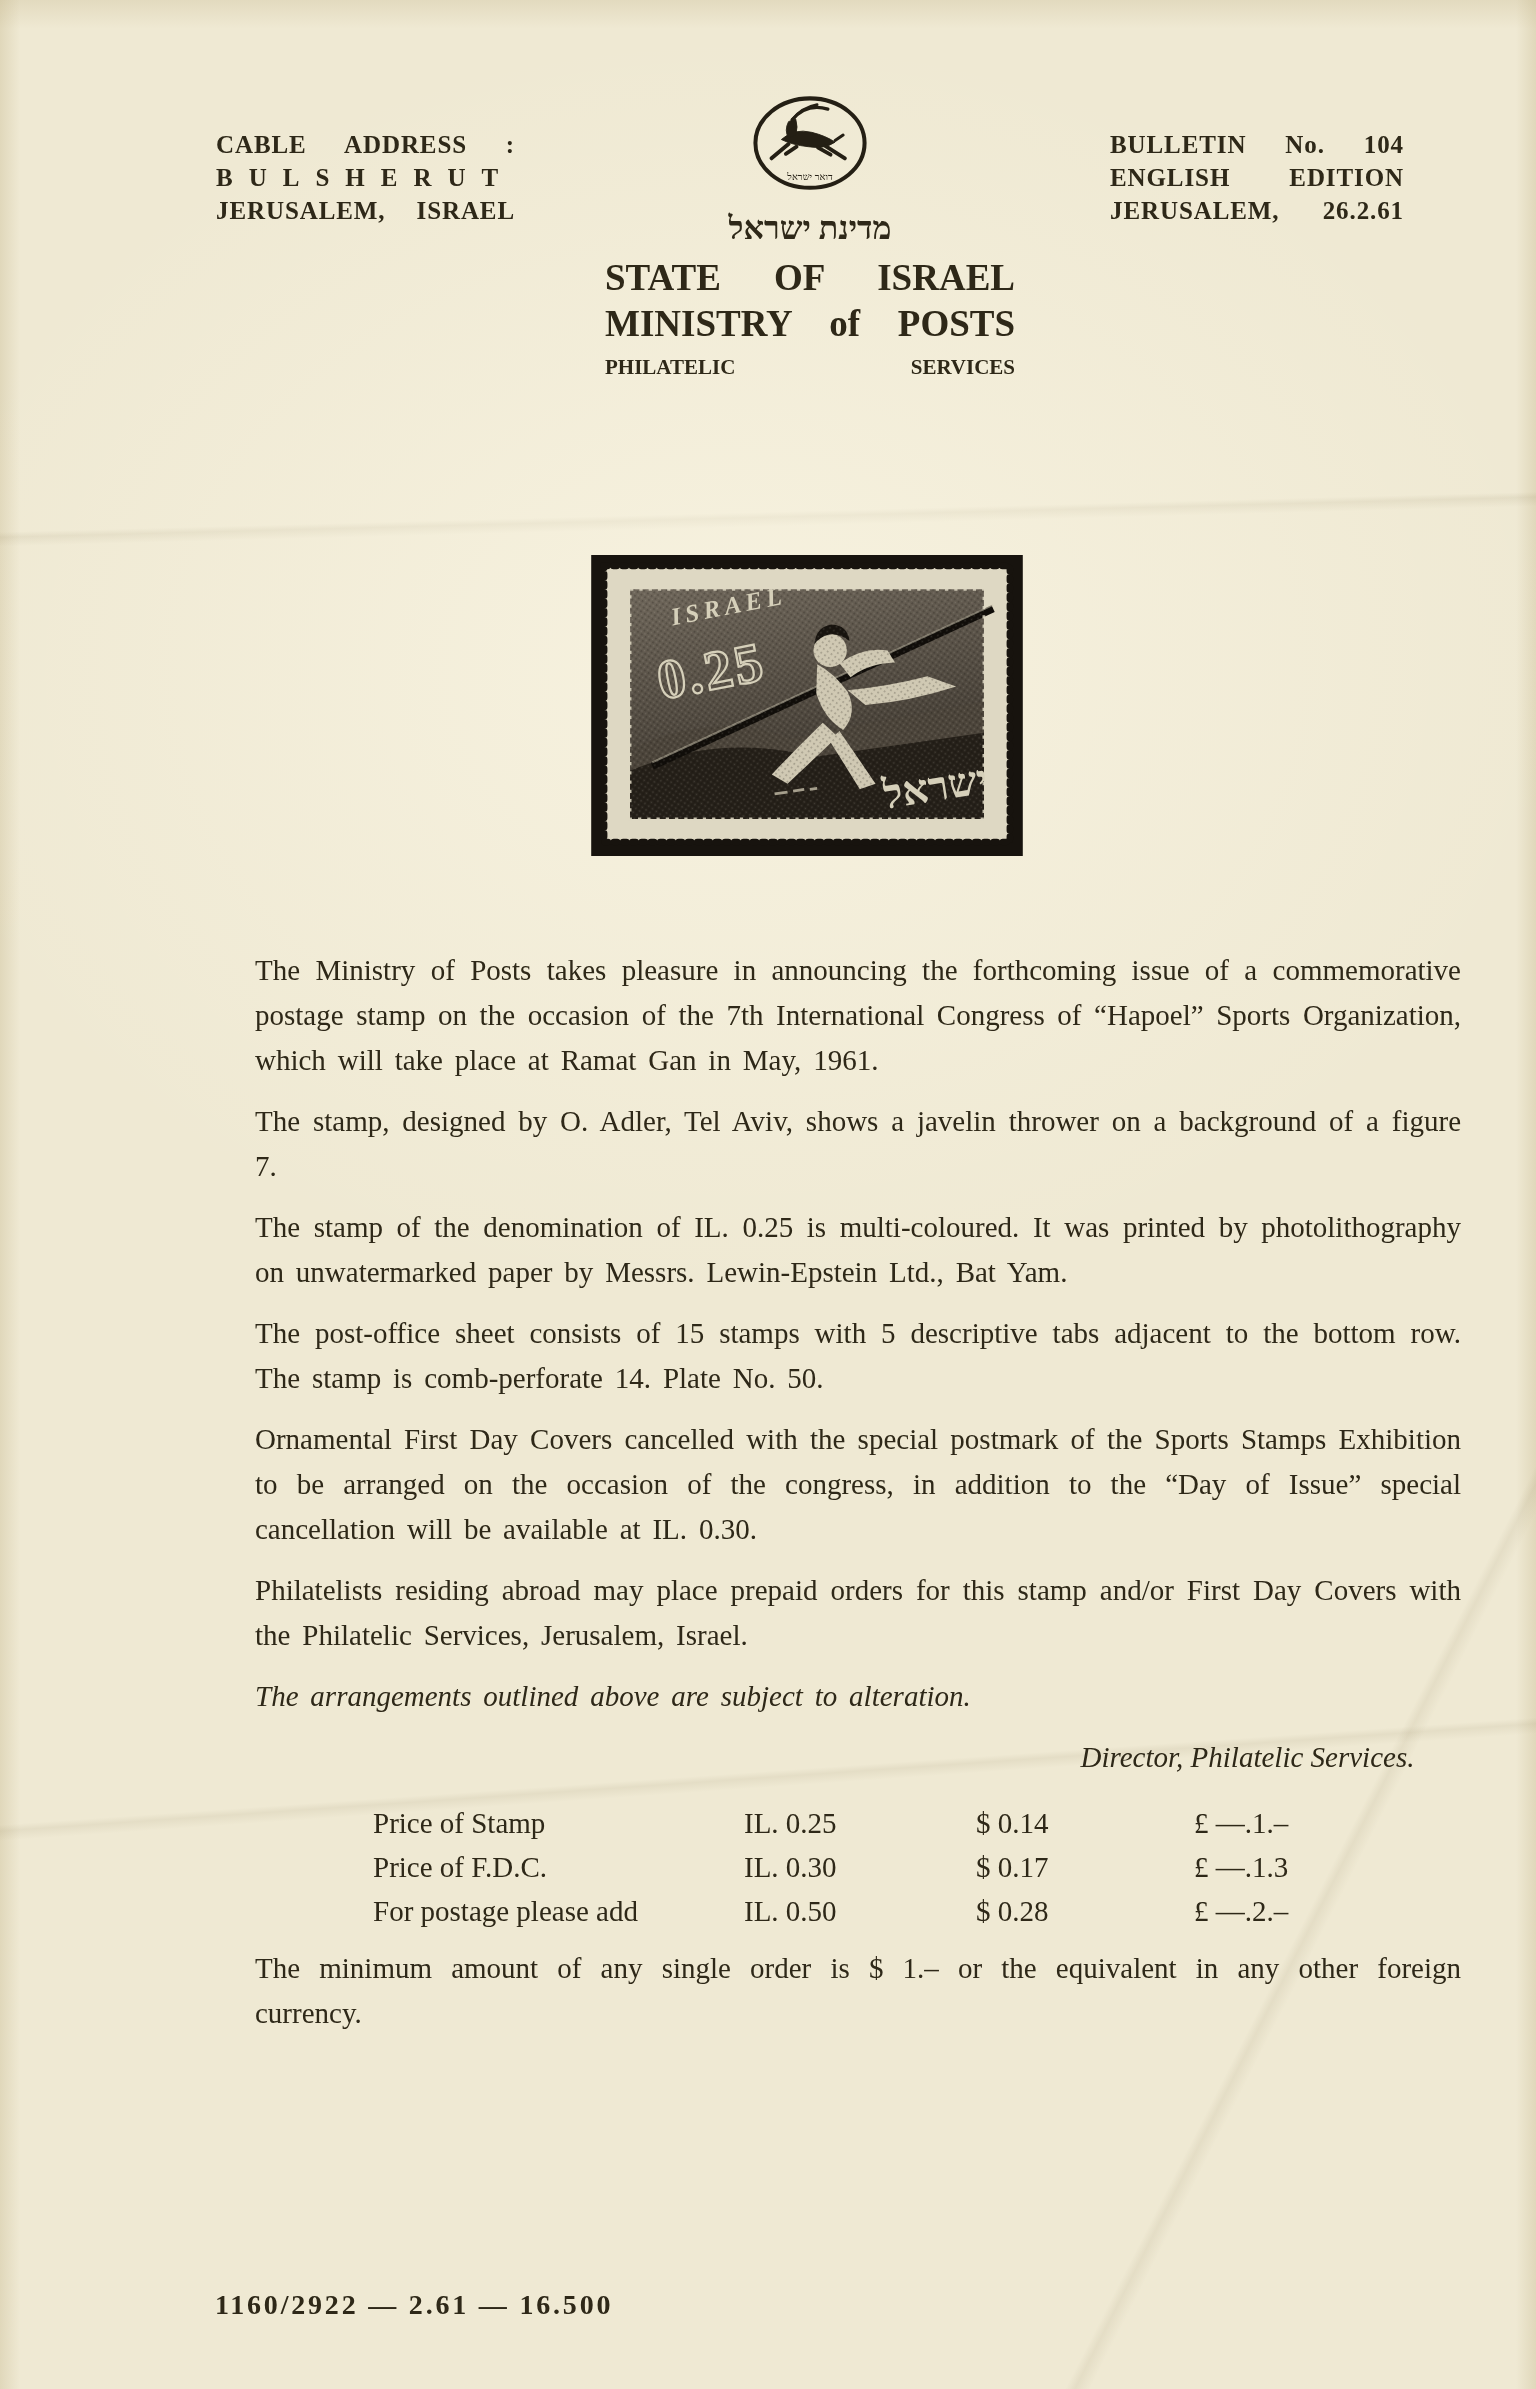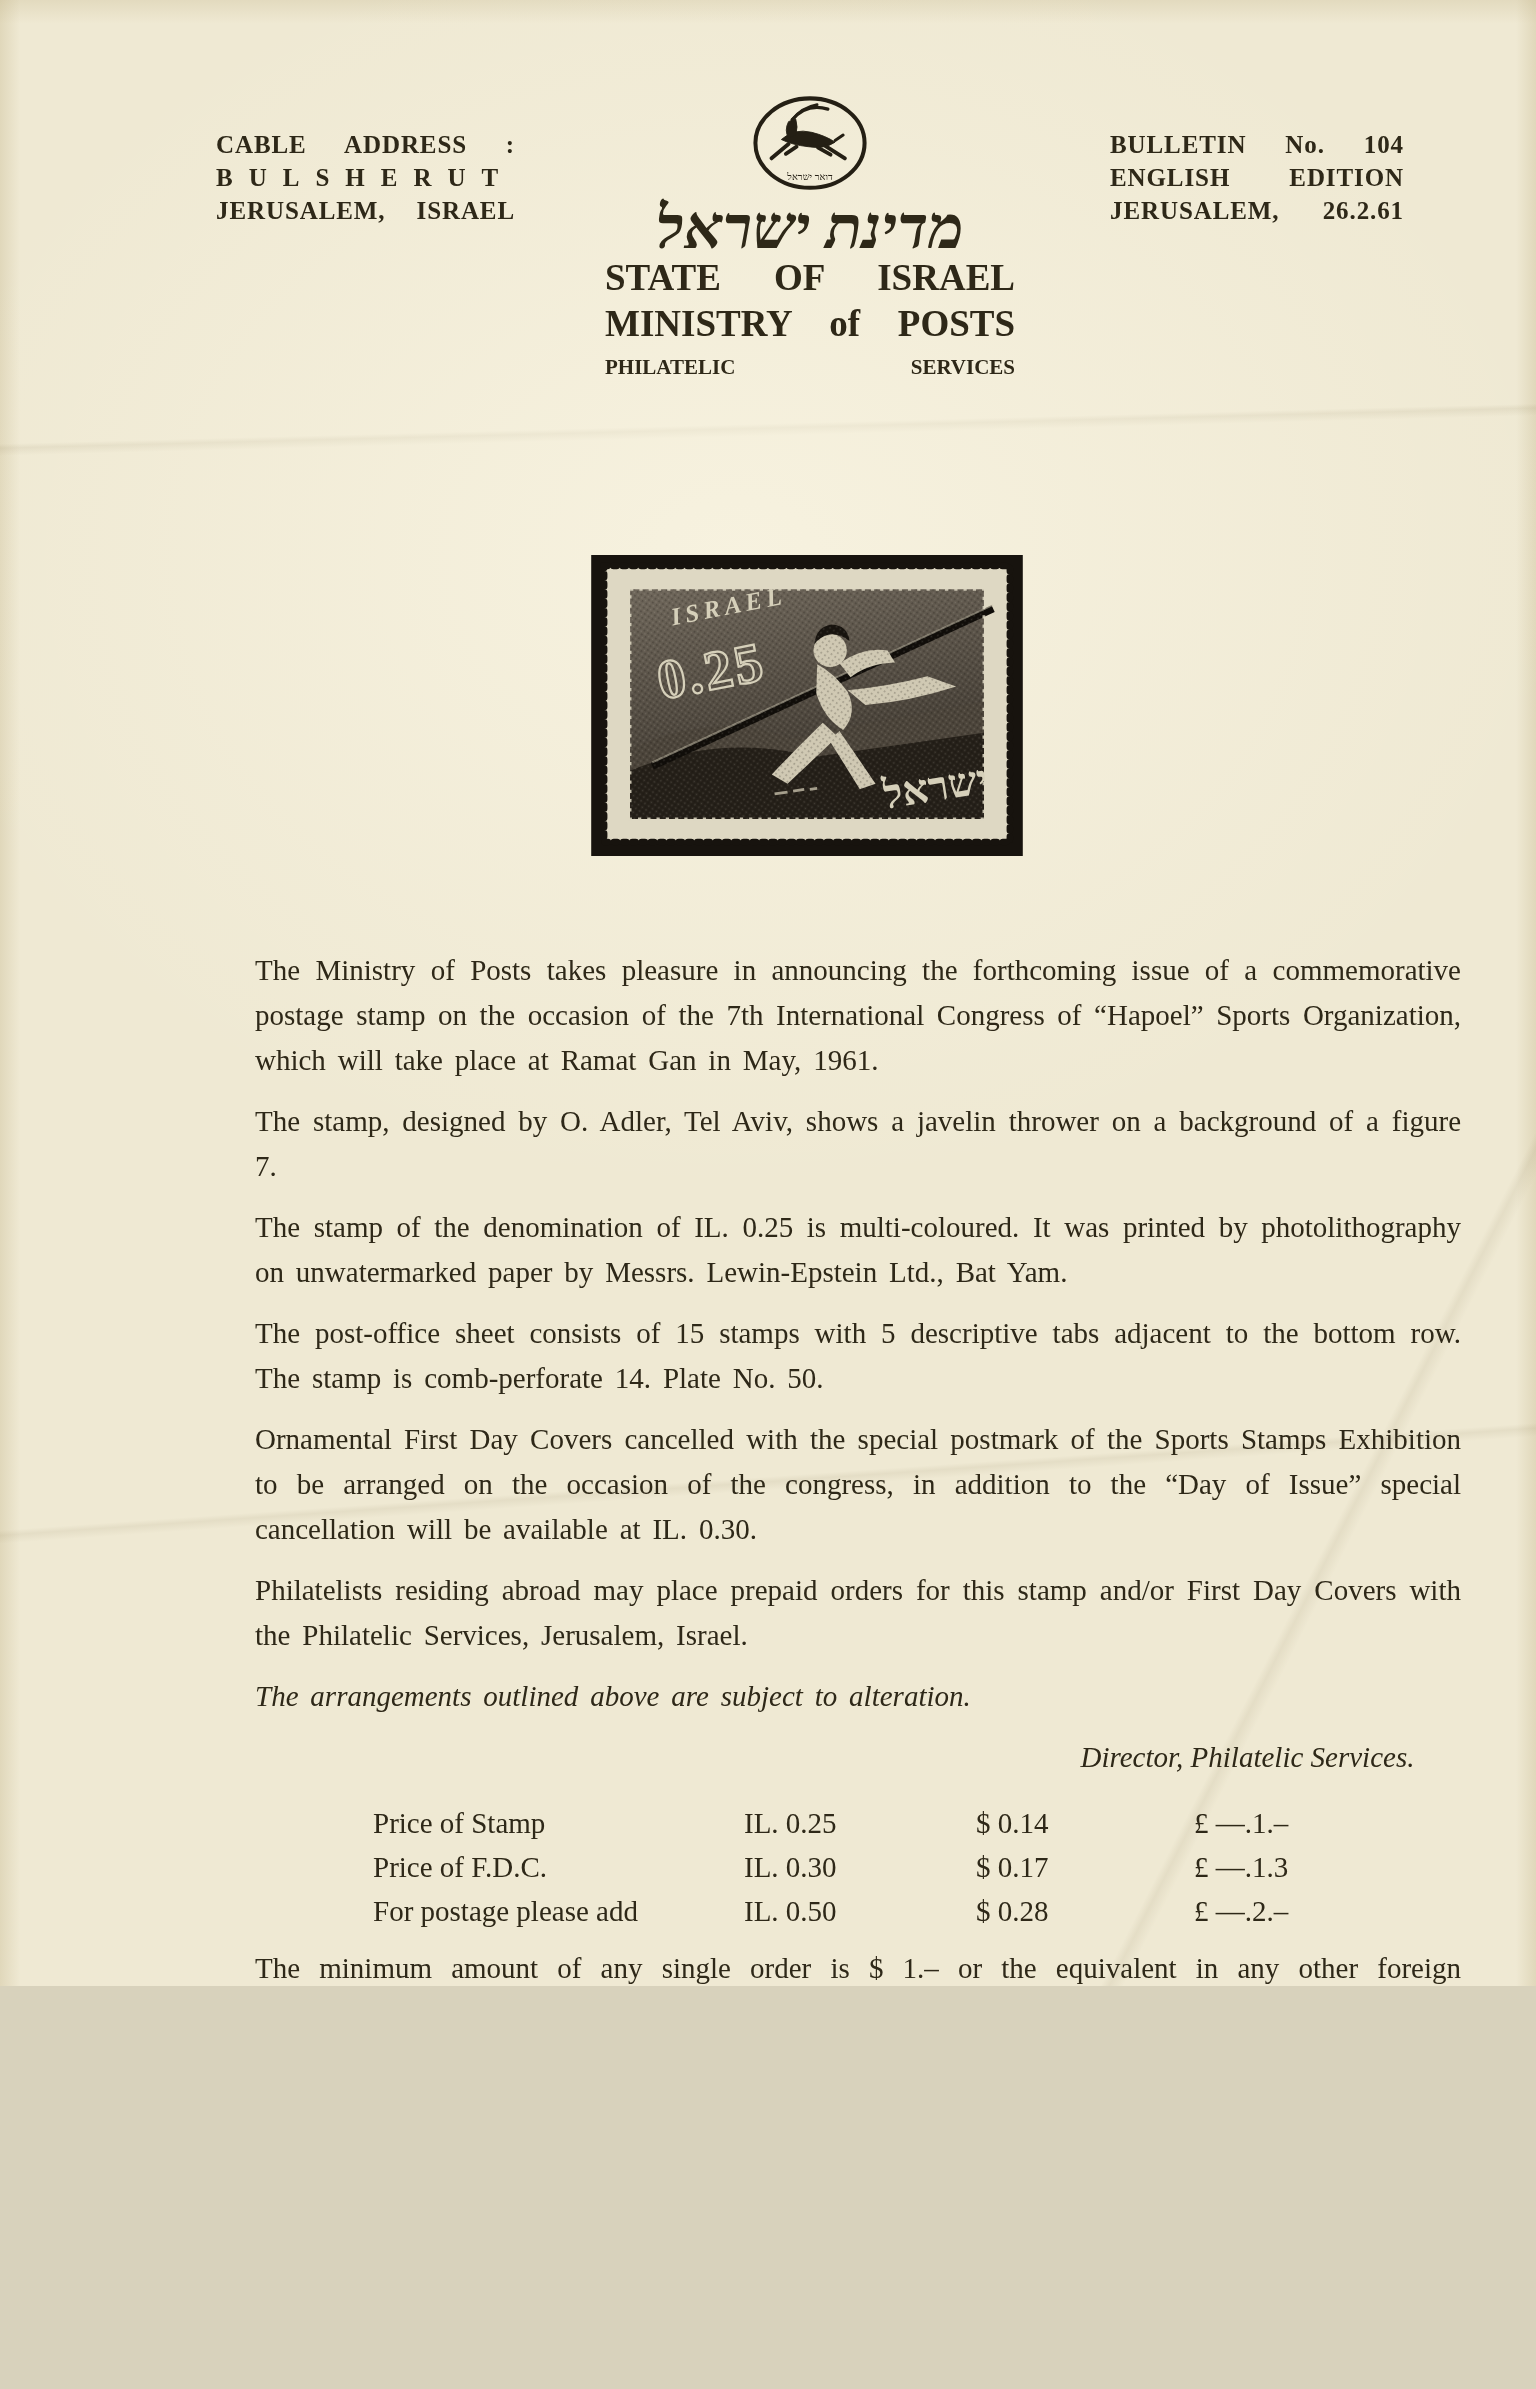"CABLE ADDRESS :" .page { height: 1986px -> 2389px }
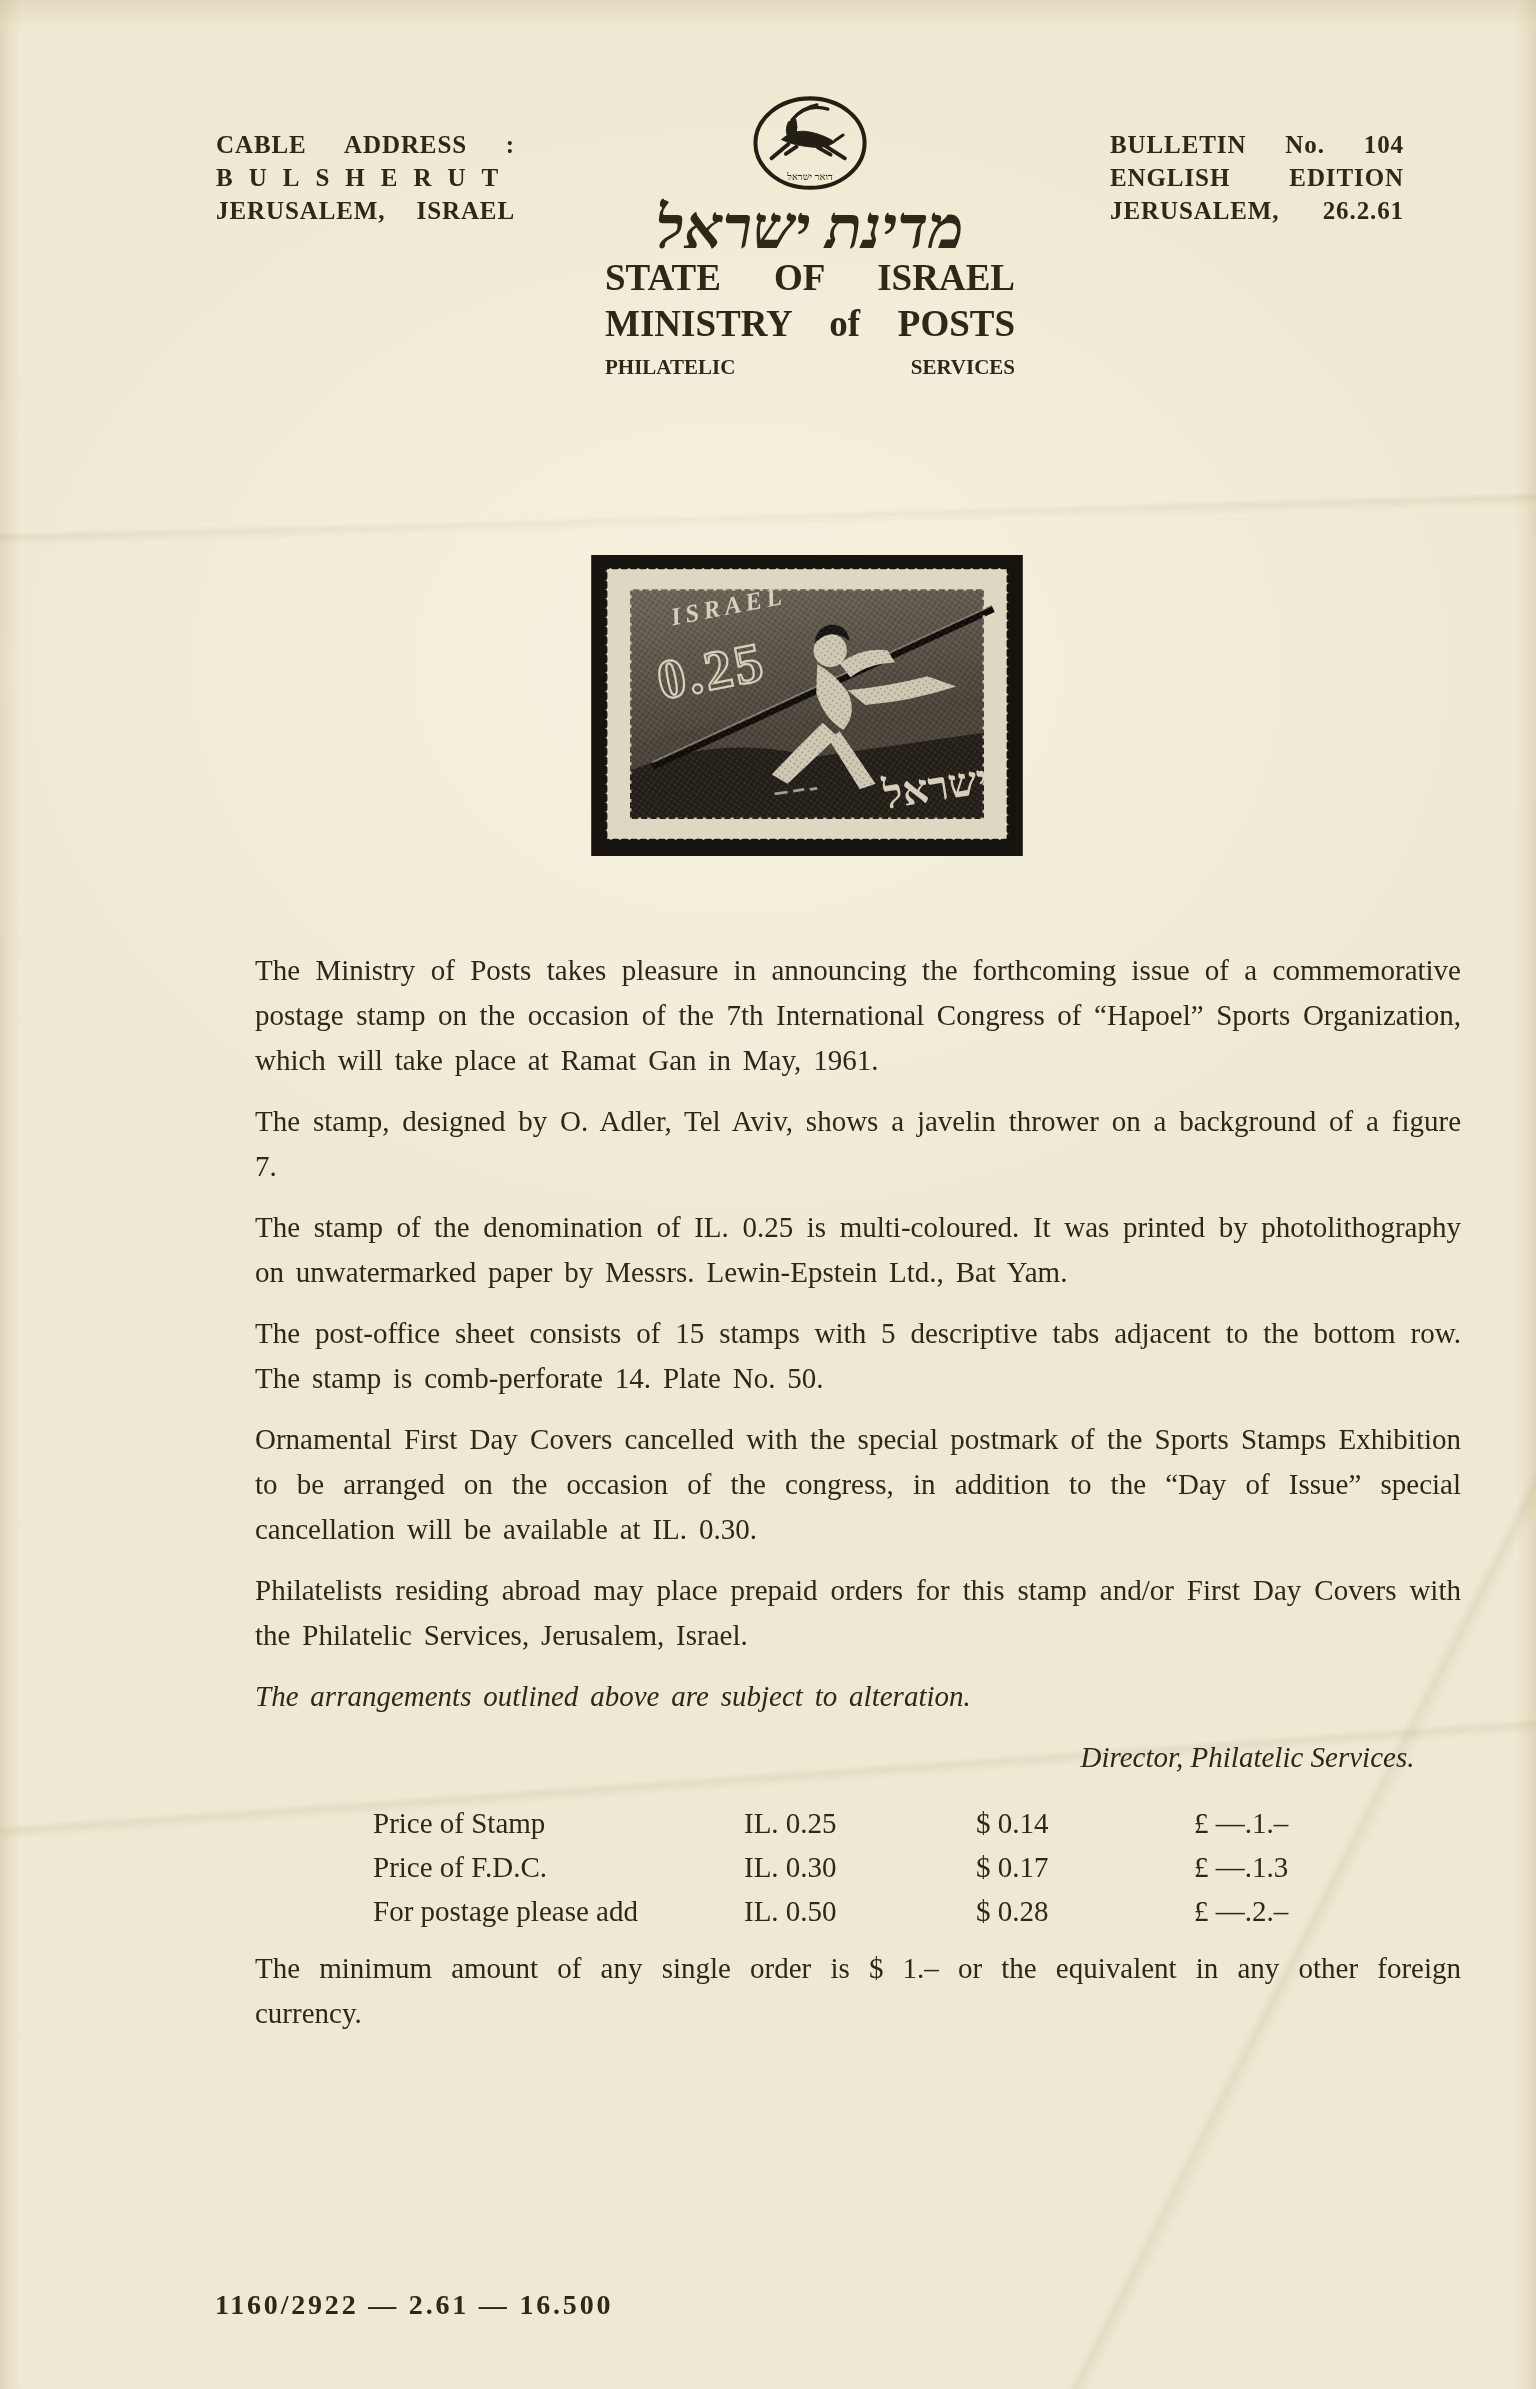"מדינת ישראל" .org-hebrew { font-size: 60px -> 32px; font-style: italic -> none }
